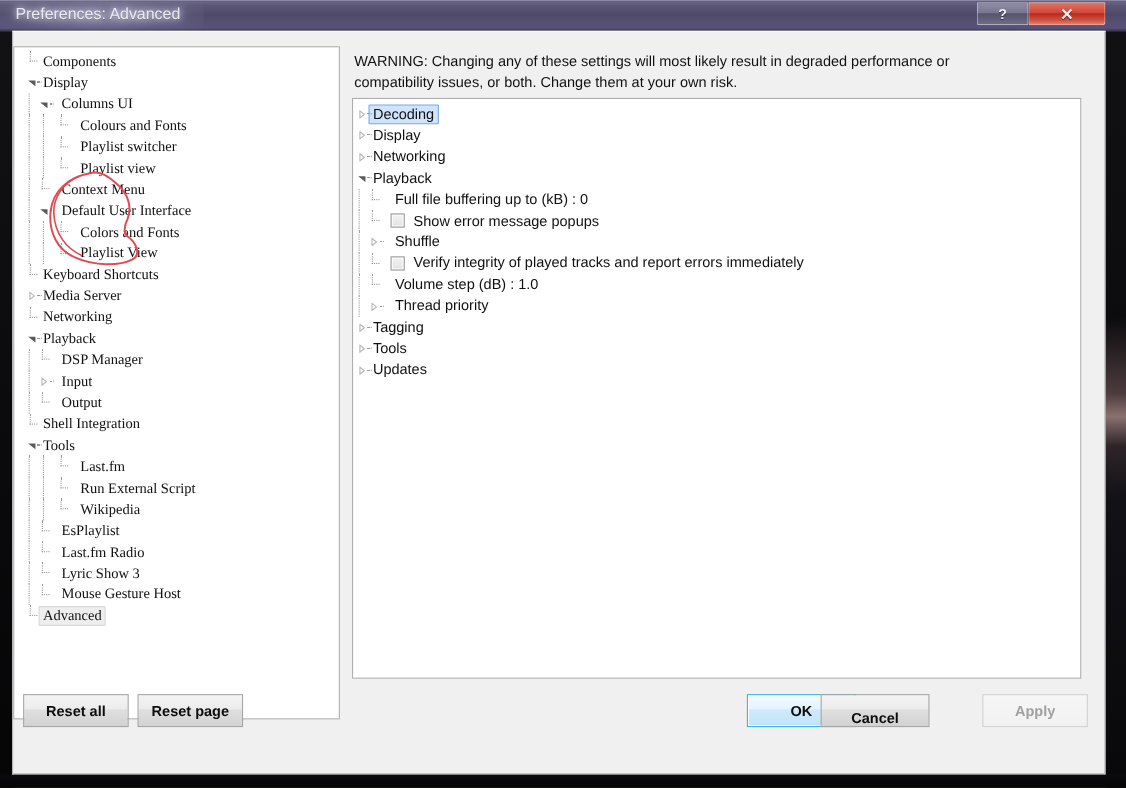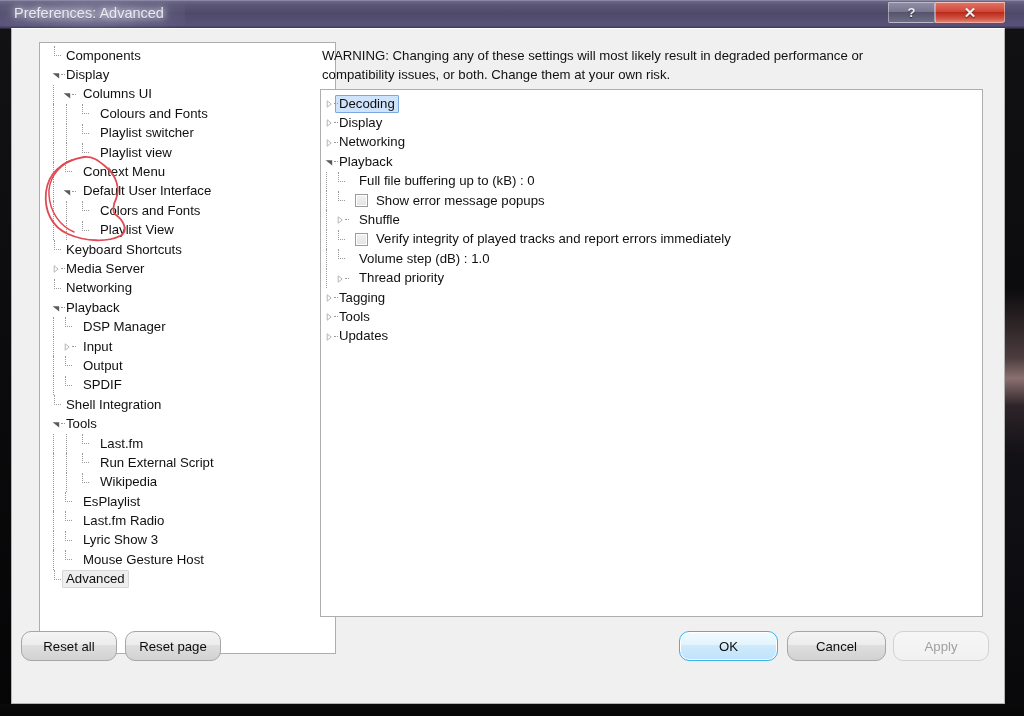"Components" #left-tree { font-family: none -> Liberation Serif, serif; left: 27px -> 0 }
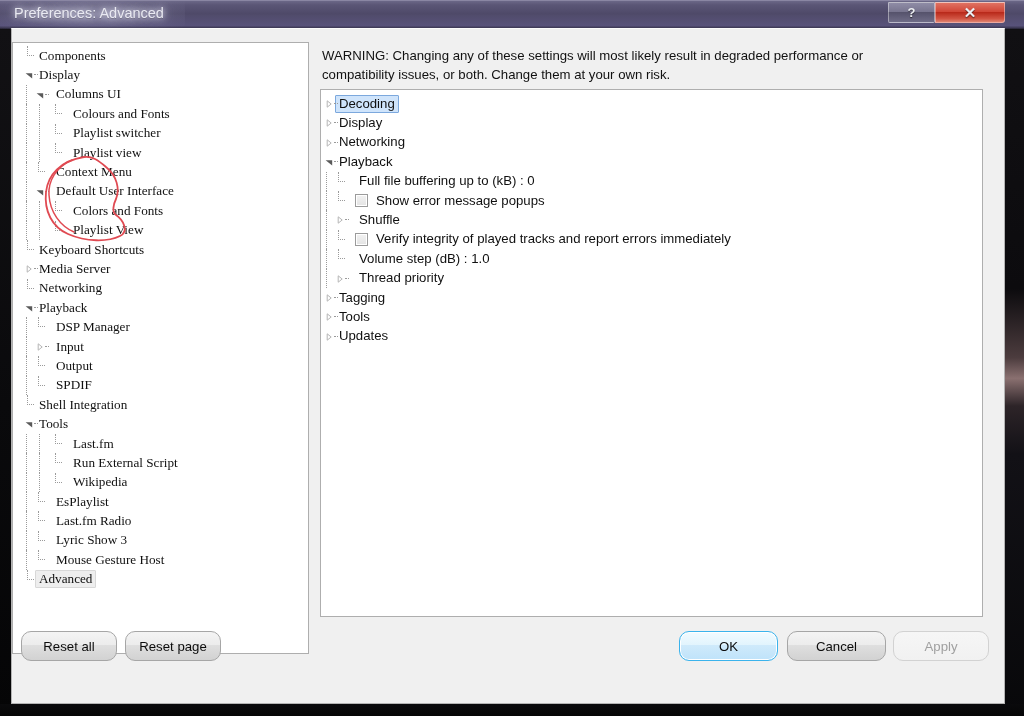"SPDIF" div.row { html: <div> <span> <span></span> </span> <span> <span></span> <span></span> </span> <span>SPDIF</span> </div> -> none }
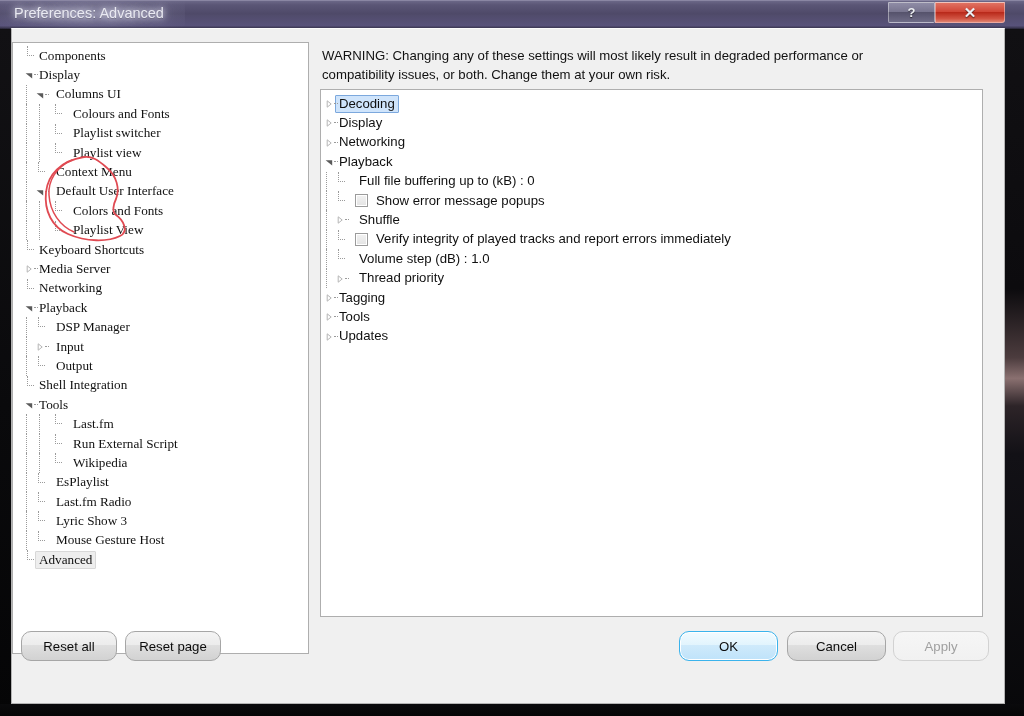"Reset all" .btn { border-radius: 10px -> 0; font-weight: none -> bold }
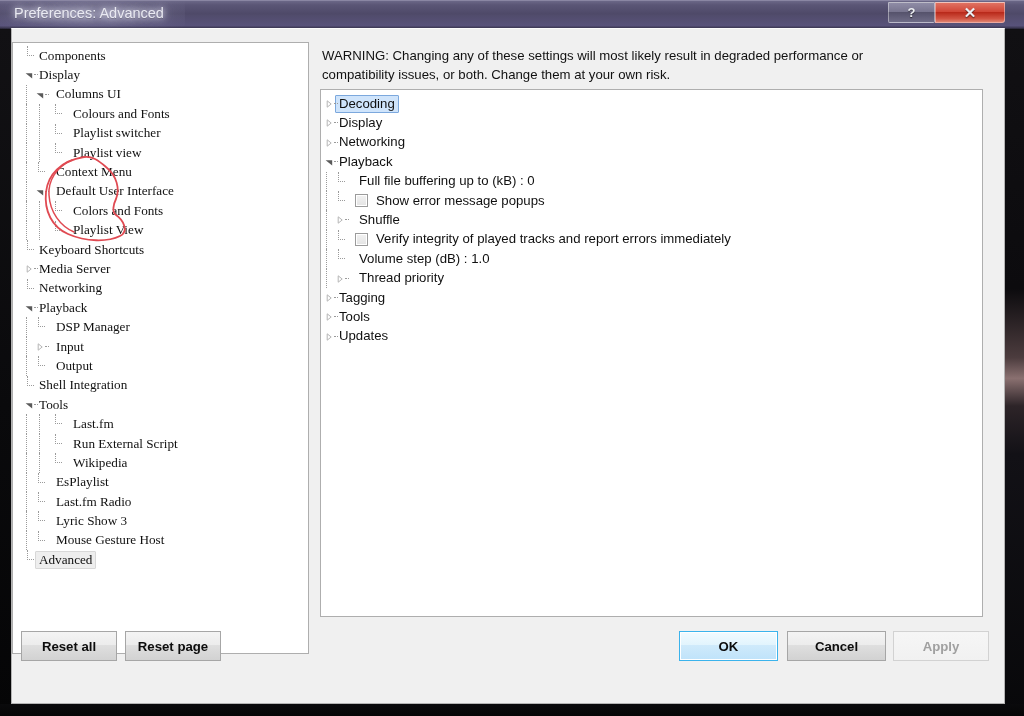"Cancel" div.btn { align-items: none -> flex-end; left: 775px -> 734px }
